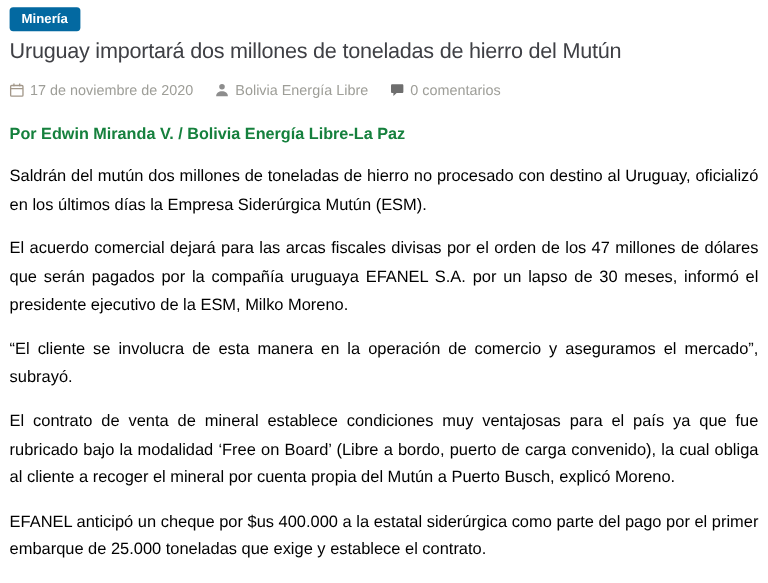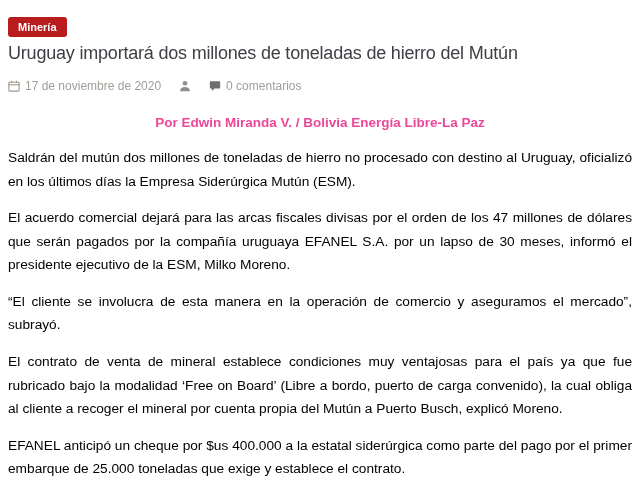"Minería" .badge { background: #b91c1c -> #0369a1; margin: 12px 0 7px 0 -> 1px 0 7px 0 }
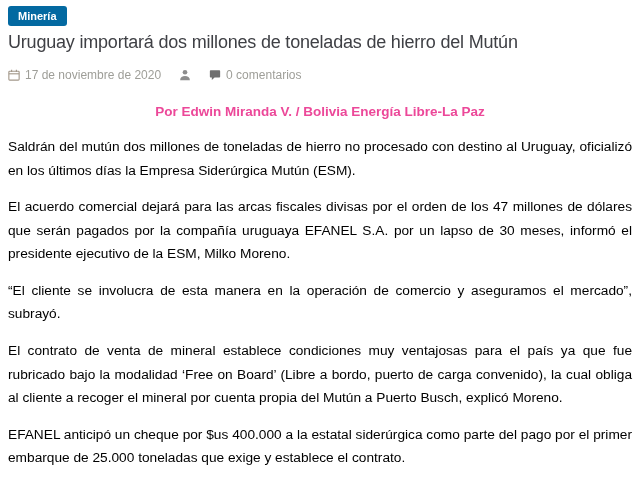"Bolivia Energía Libre" span { html: none -> <span>Bolivia Energía Libre</span> }
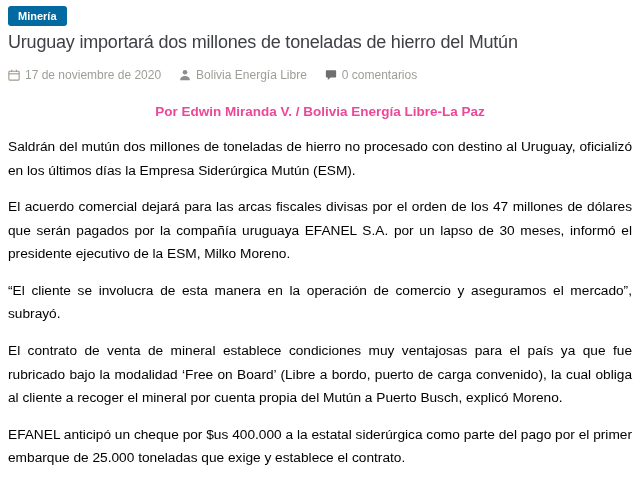"Por Edwin Miranda V. /" .byline { color: #ec4899 -> #15803d; text-align: center -> none }
